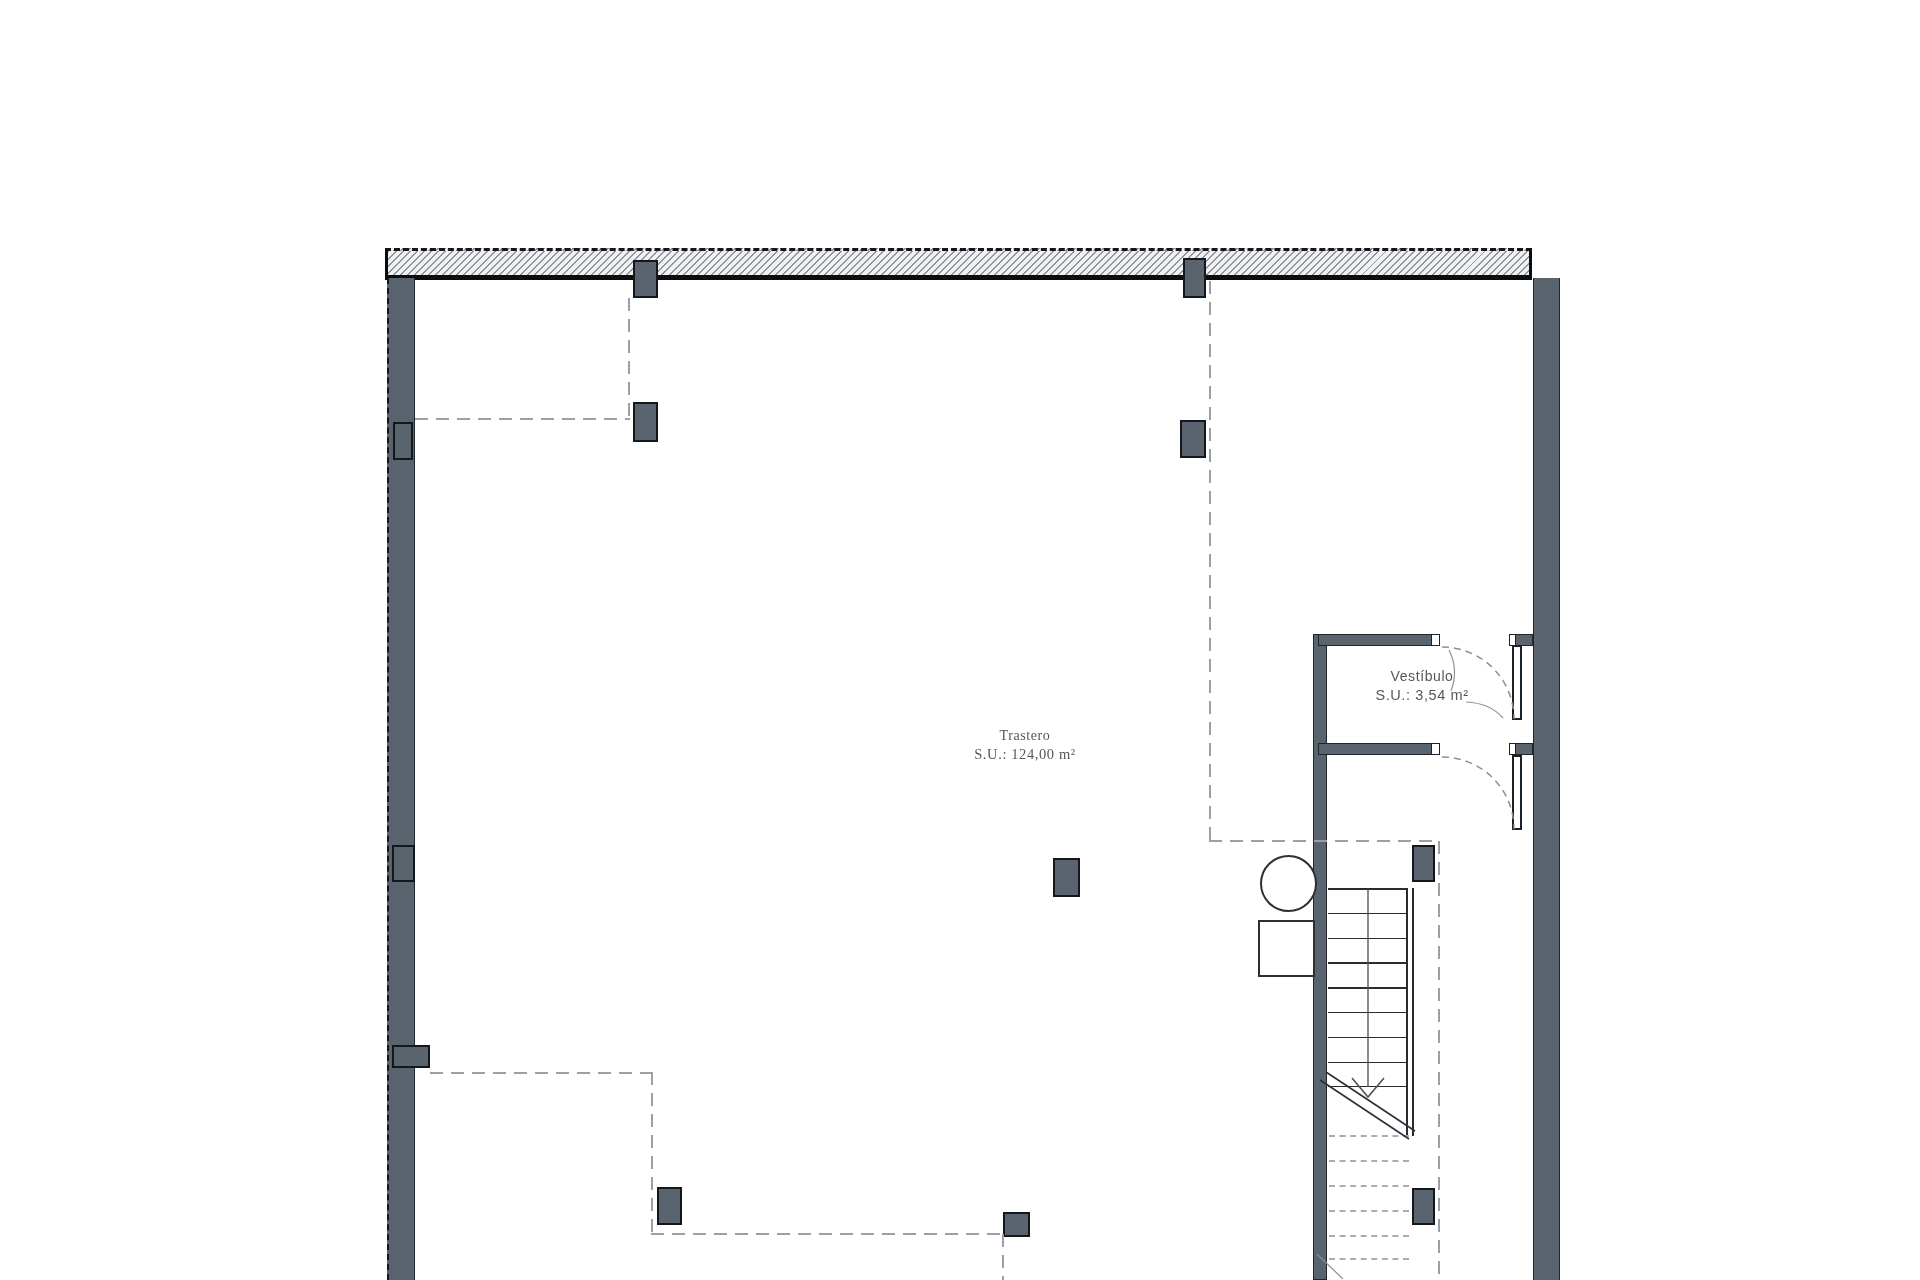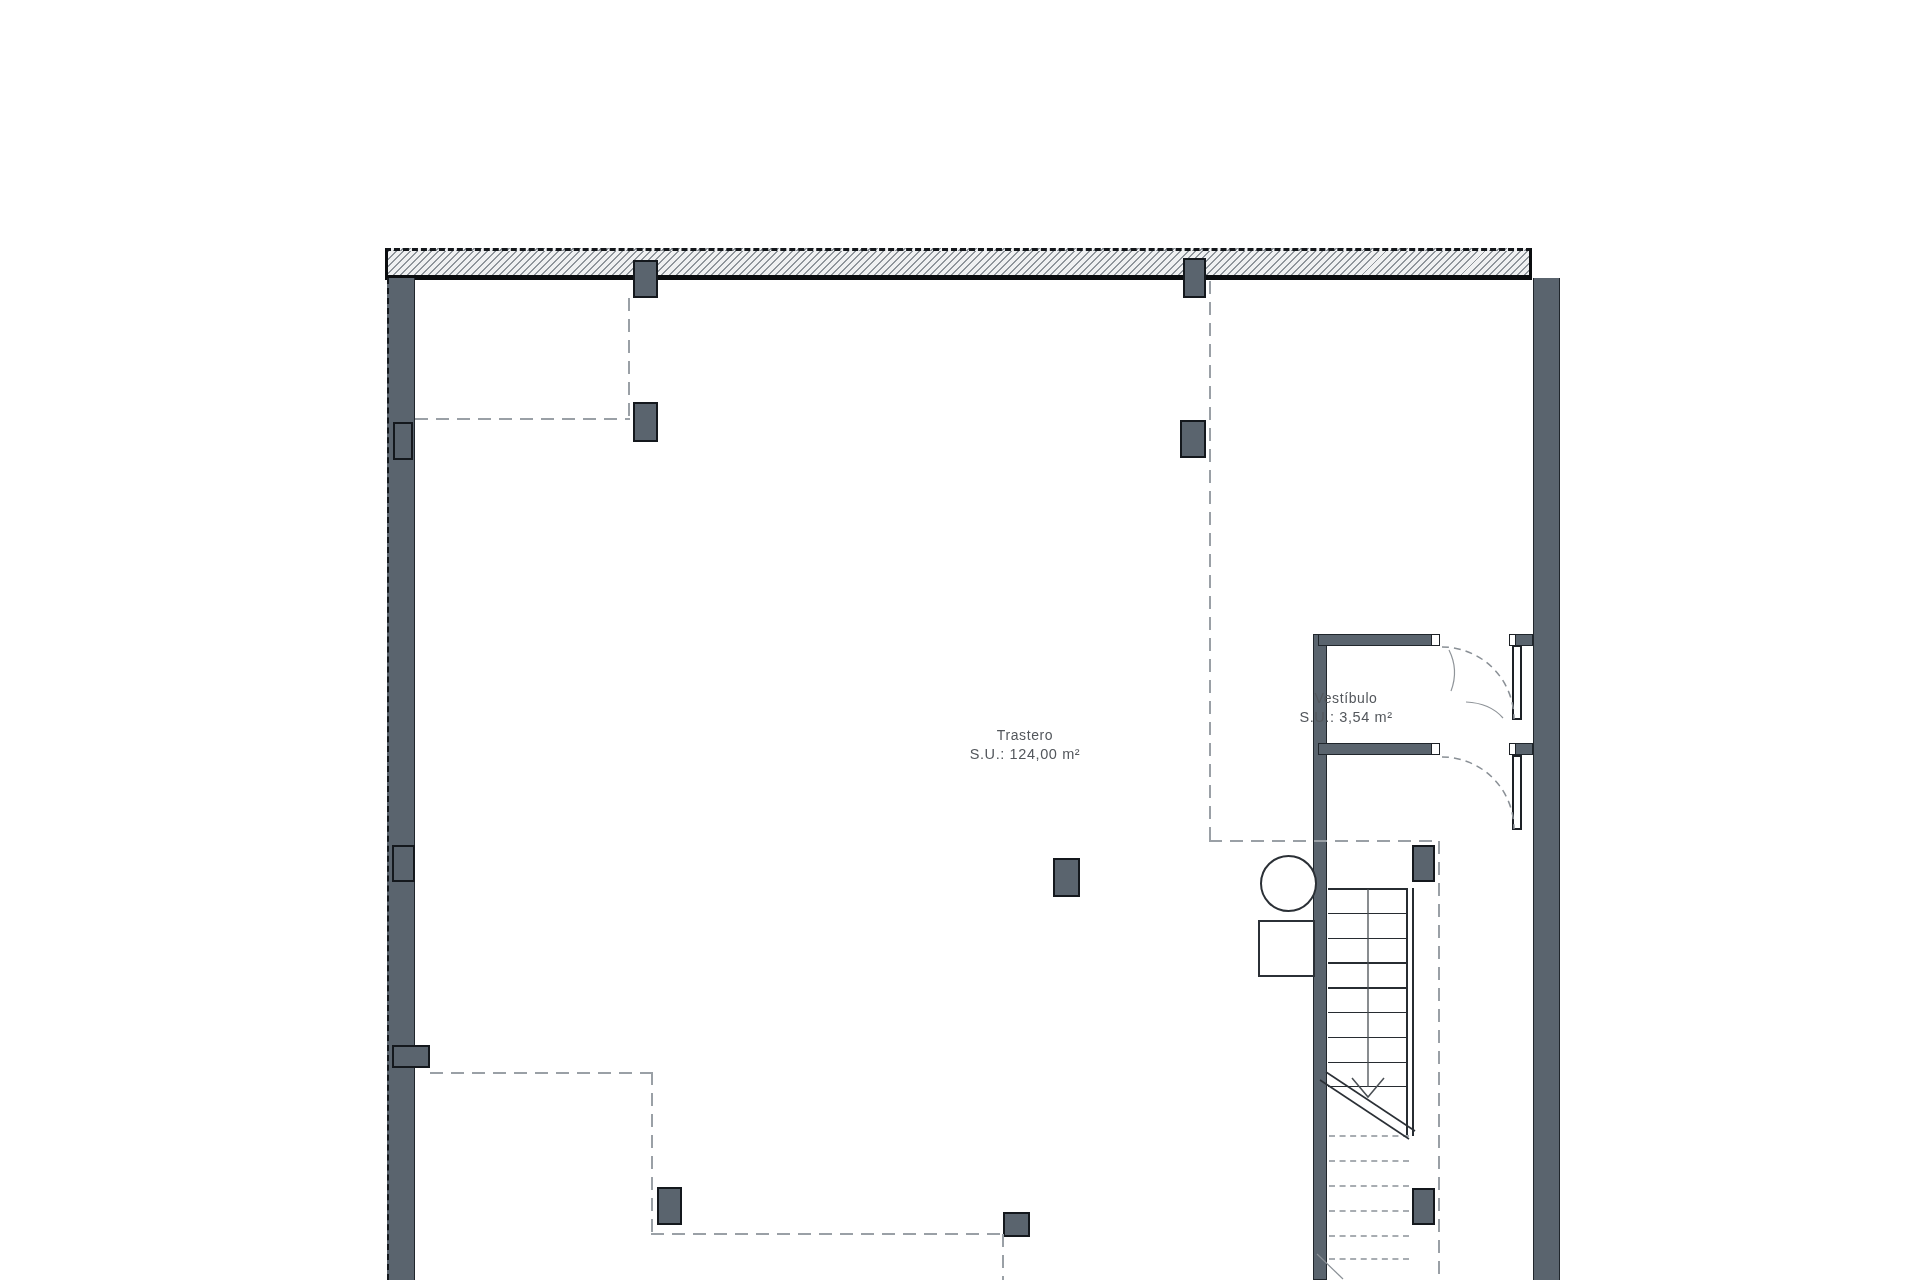"Vestíbulo" div.room-label { left: 1256px -> 1332px; margin-top: 22px -> none }
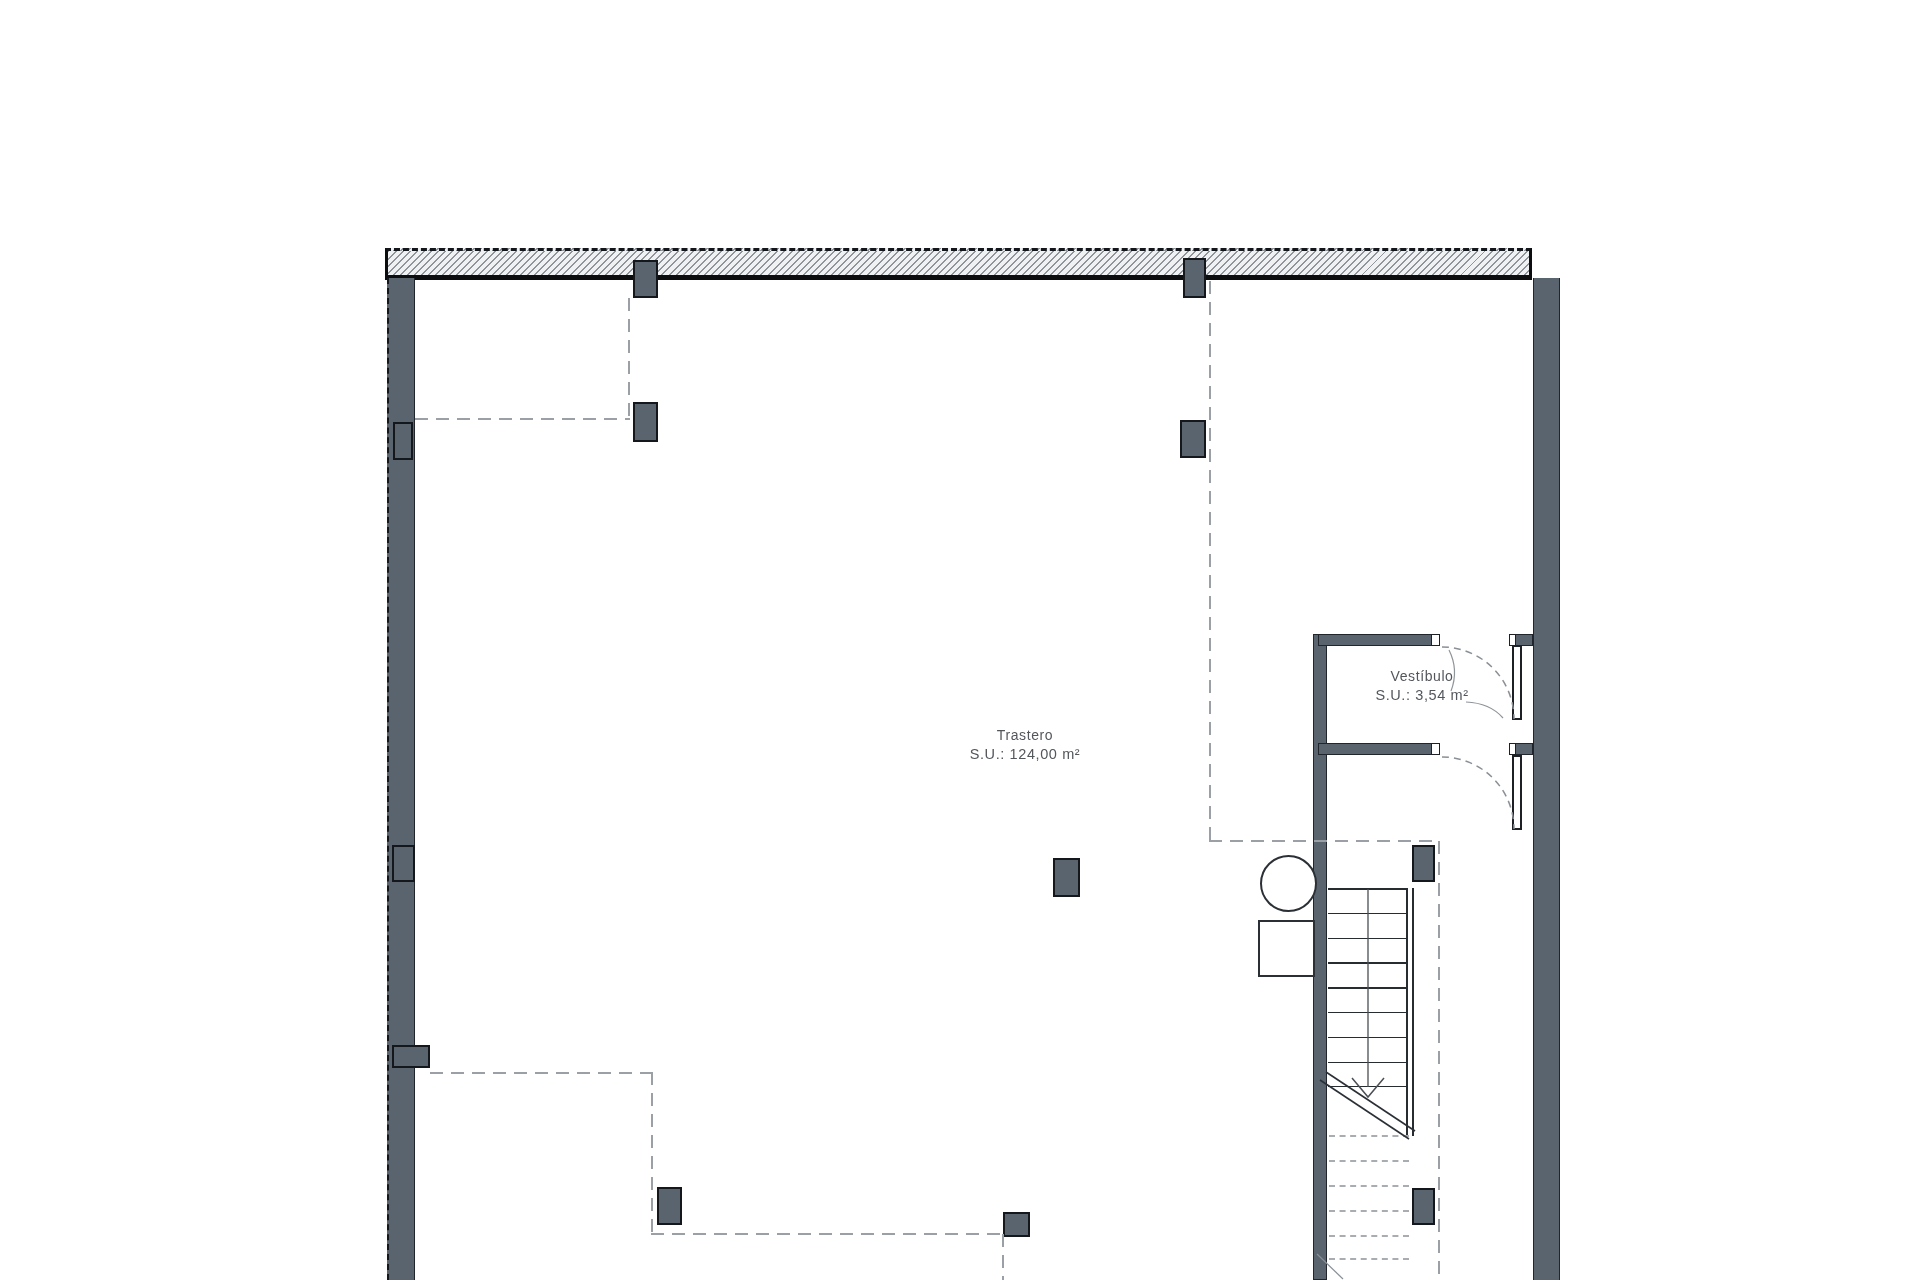"Trastero" div.room-label { font-family: none -> Liberation Serif, serif }
